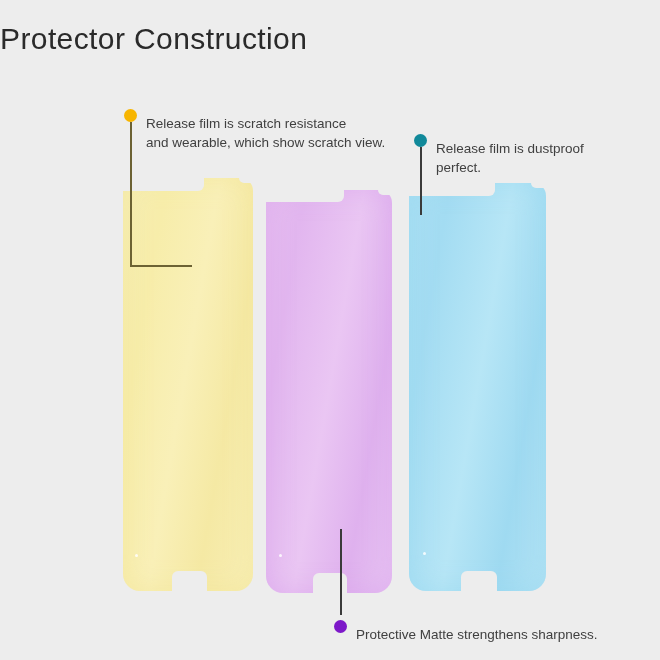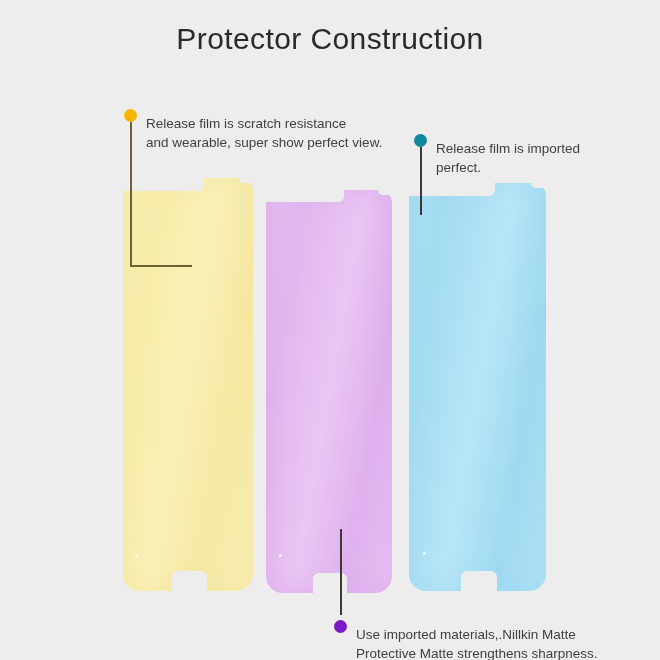"Protector Construction" #page-title { text-align: center -> none }
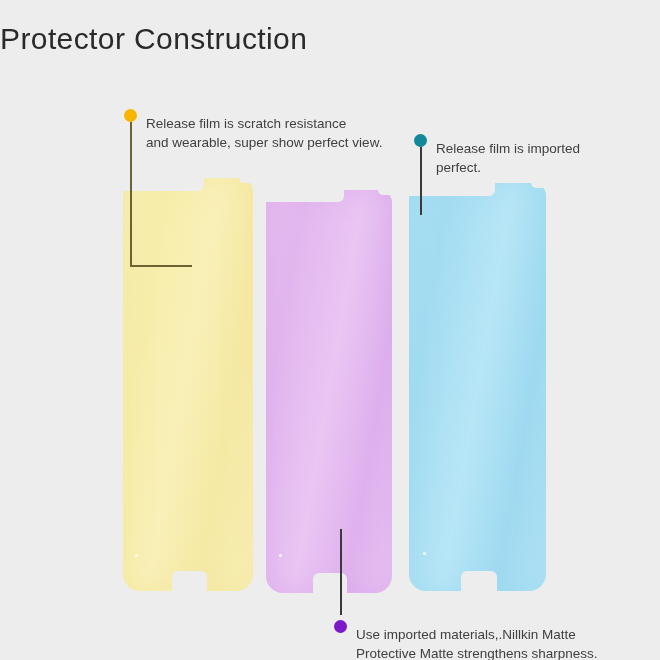"and wearable, super show perfect" span.line { text: super show perfect -> which show scratch }
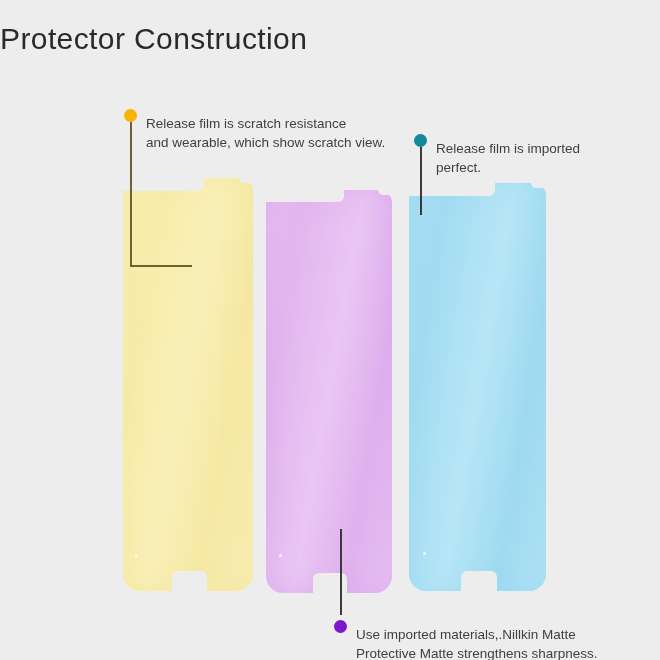"Release film is imported" span.line { text: imported -> dustproof }
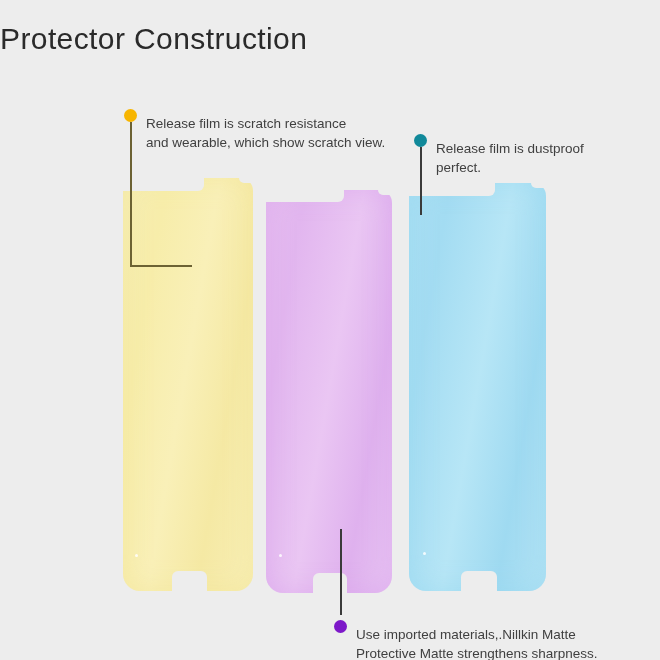"Use imported materials,.Nillkin Matte" span.line { html: <span>Use imported materials,.Nillkin Matte</span> -> none }
